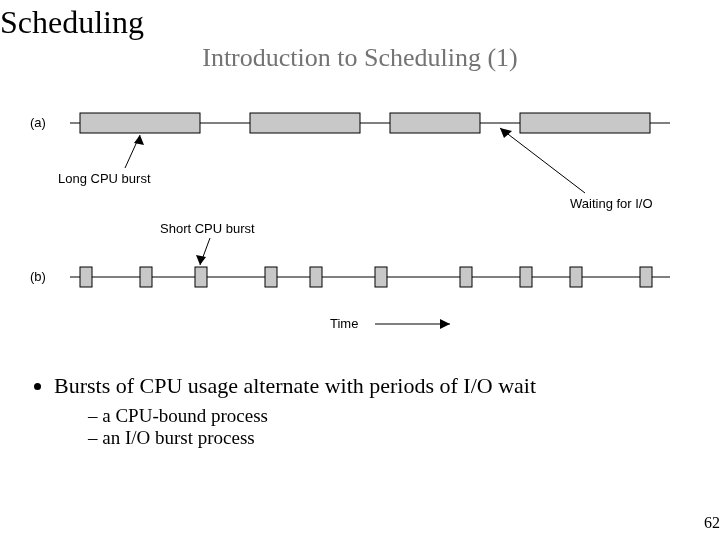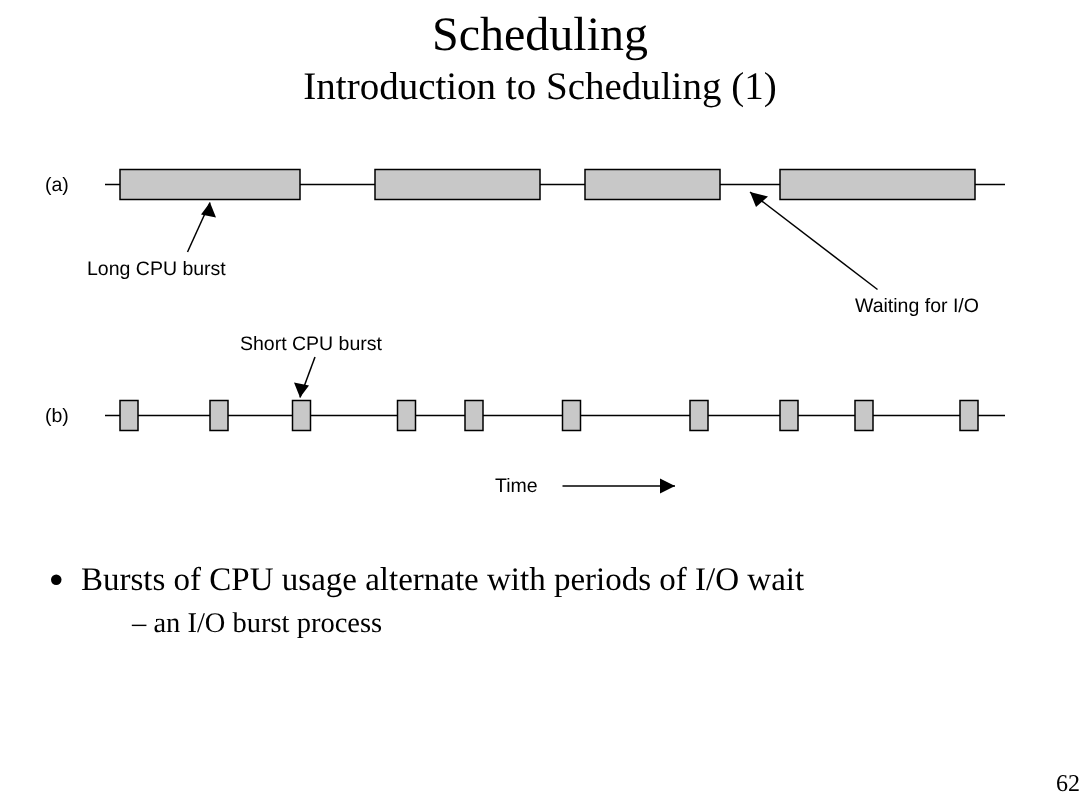"Scheduling" .title { text-align: center -> left }
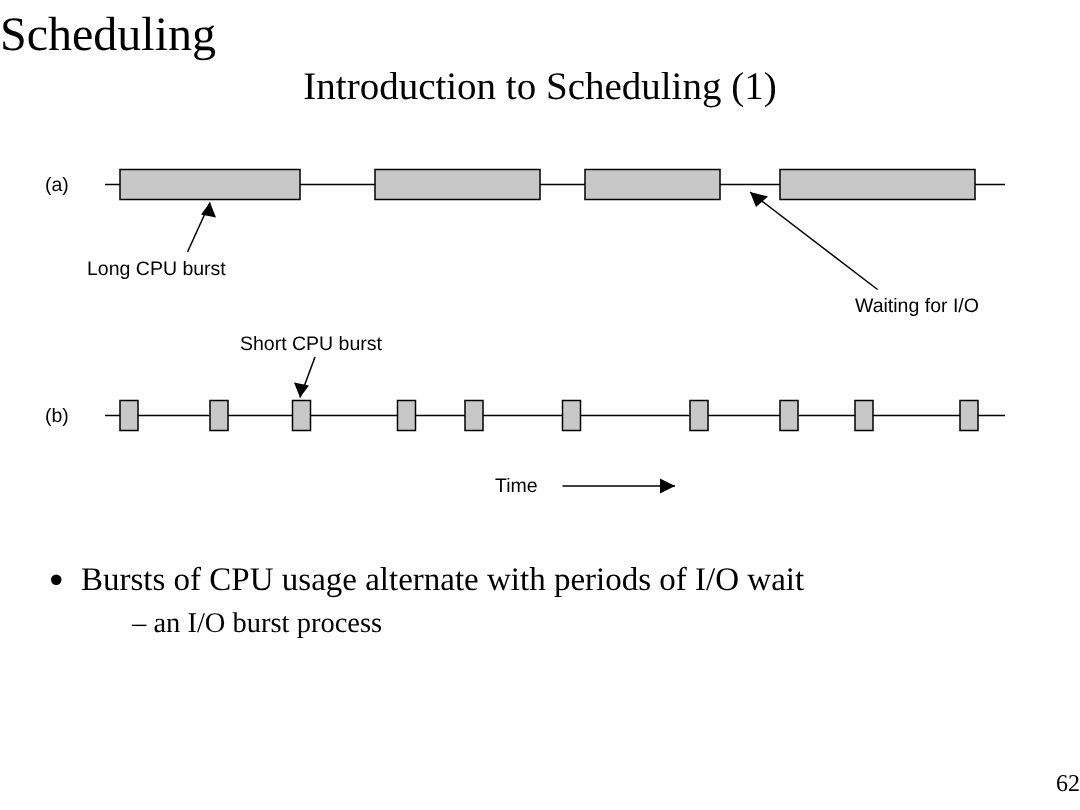"Introduction to Scheduling (1)" .subtitle { color: #000000 -> #737373 }
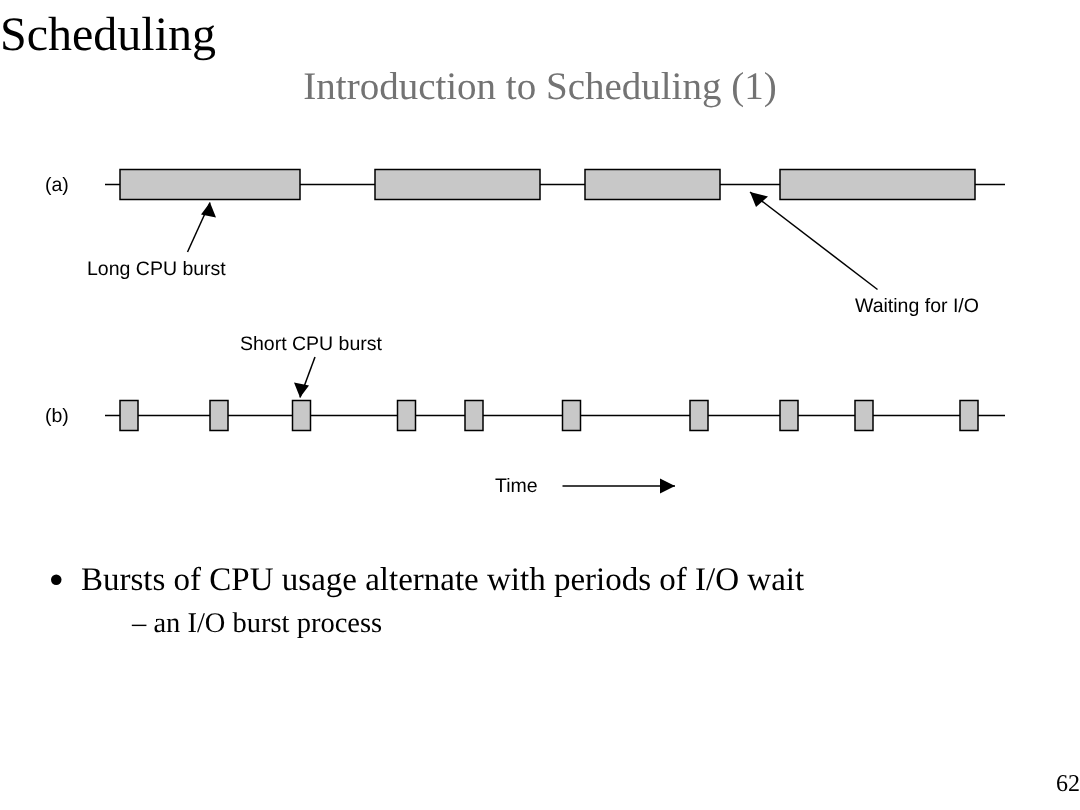"a CPU-bound process" li { html: none -> <li>a CPU-bound process</li> }
